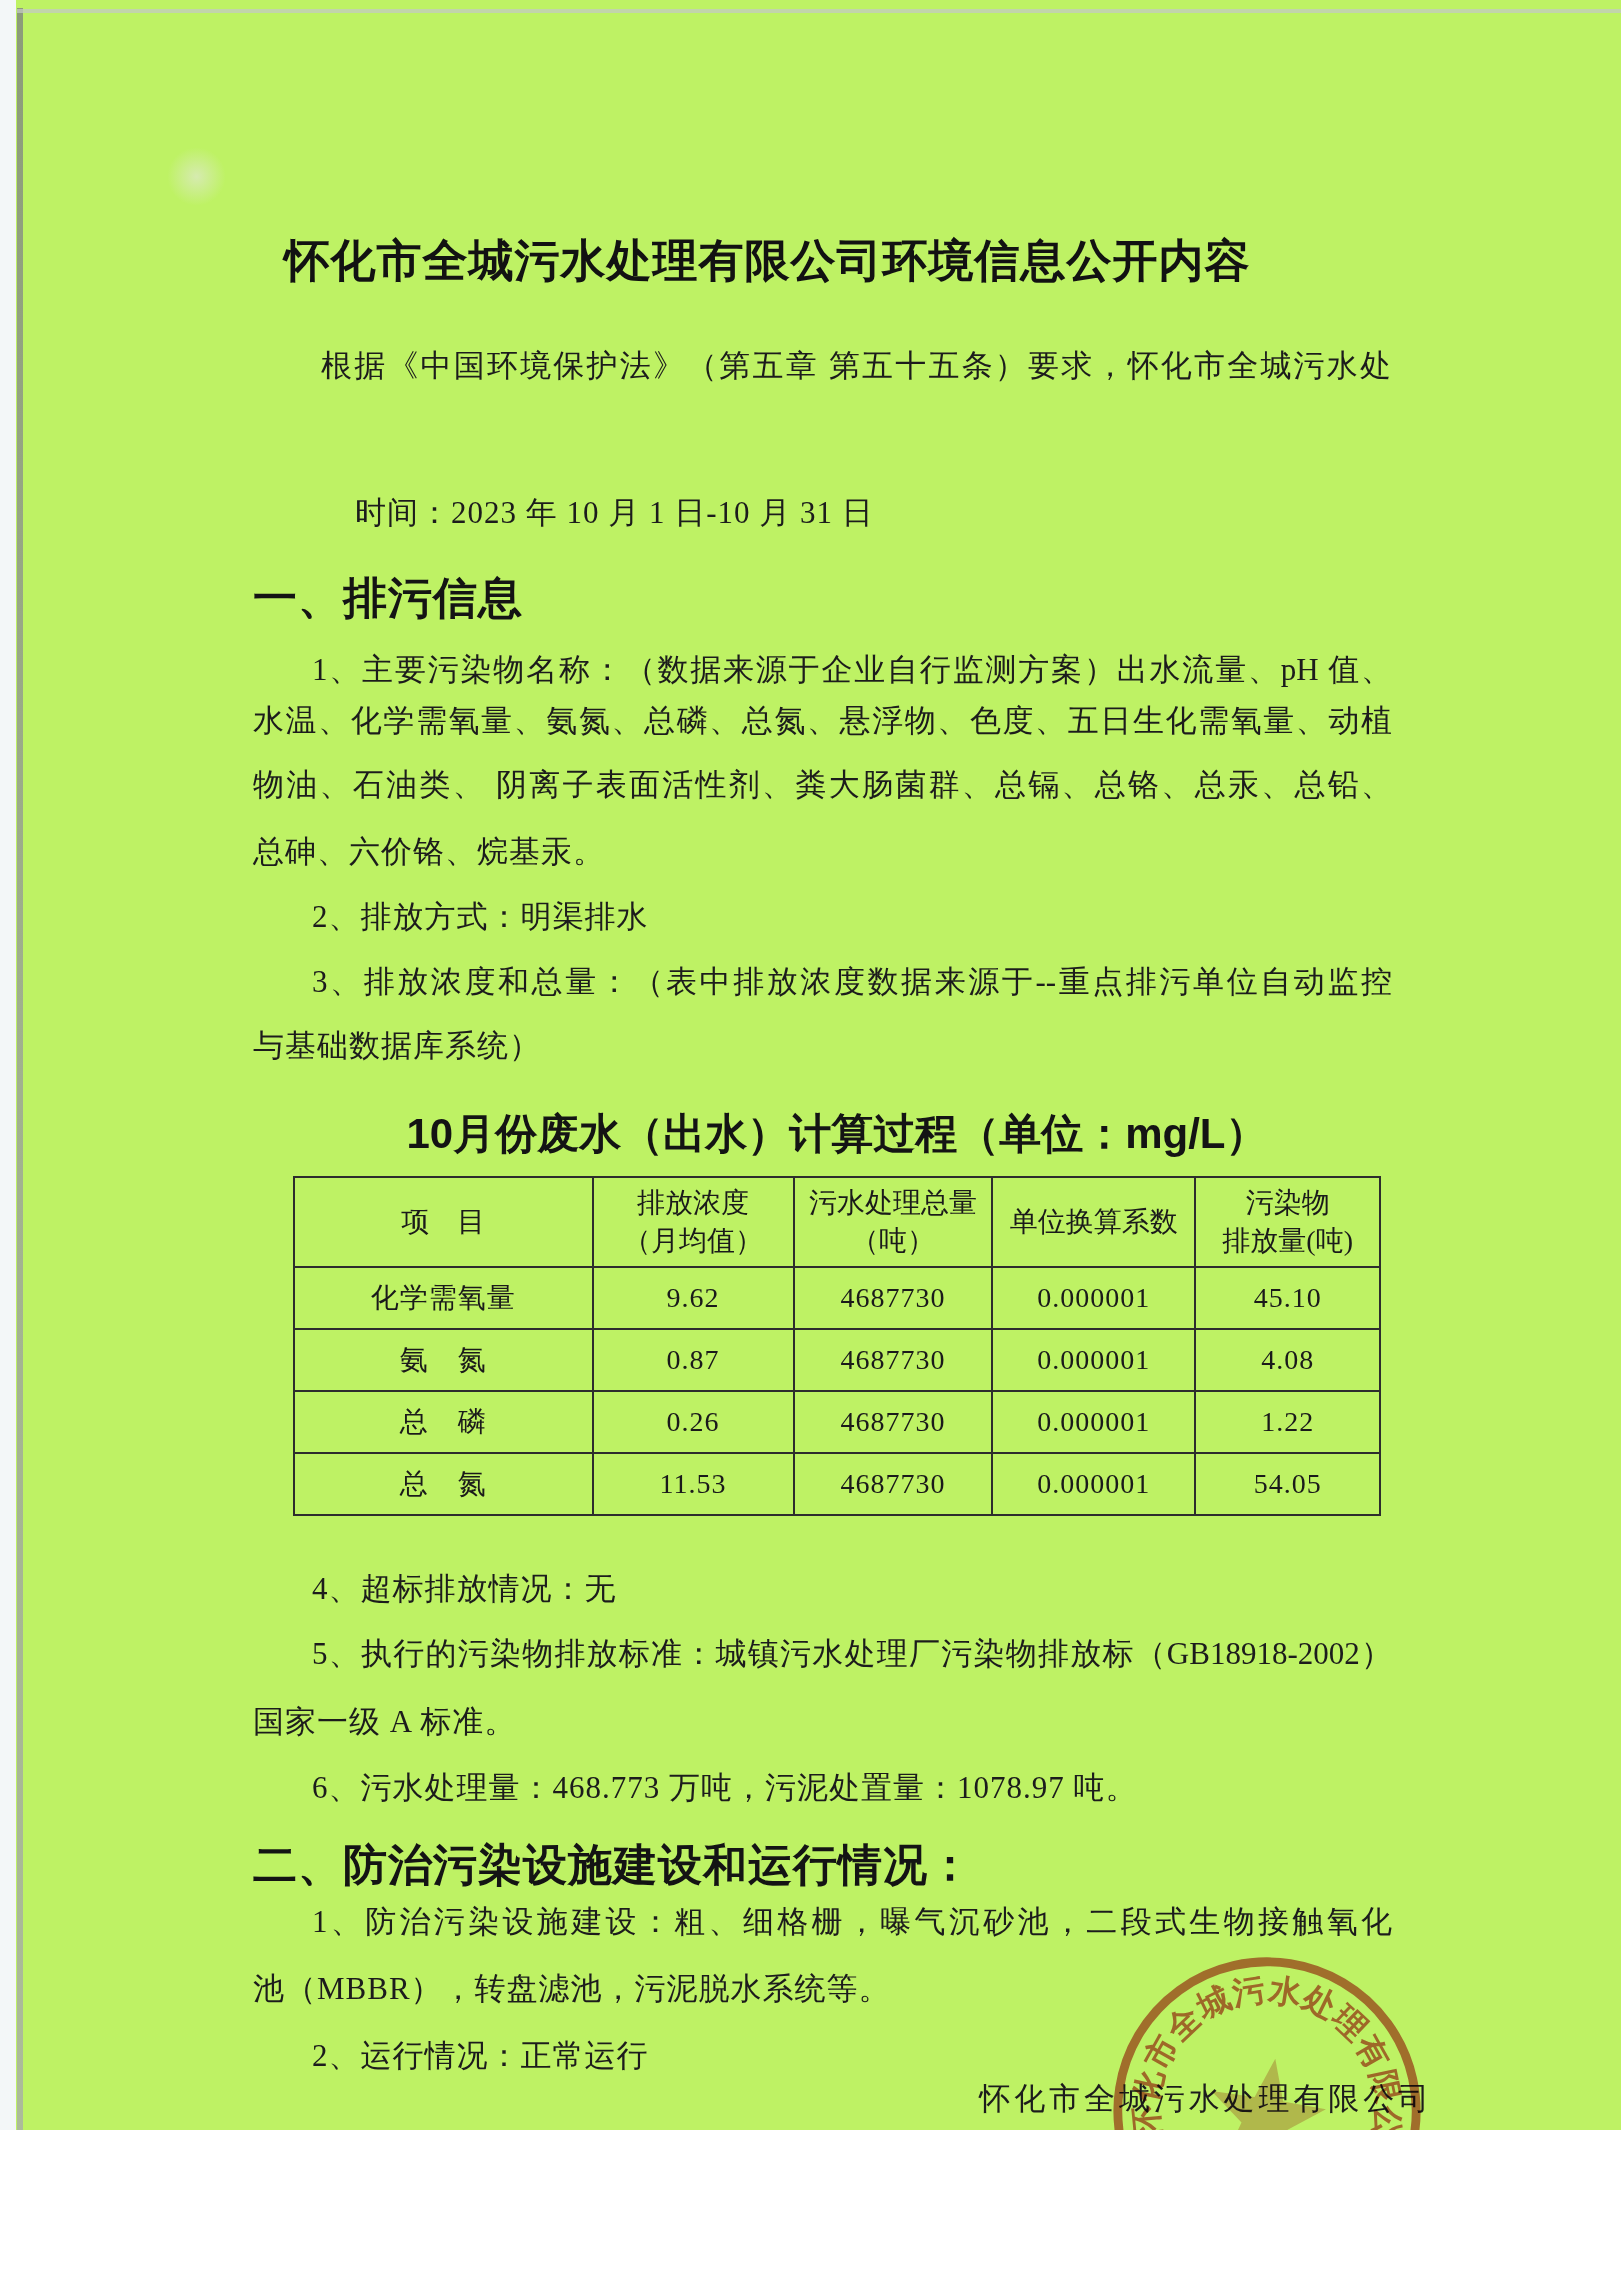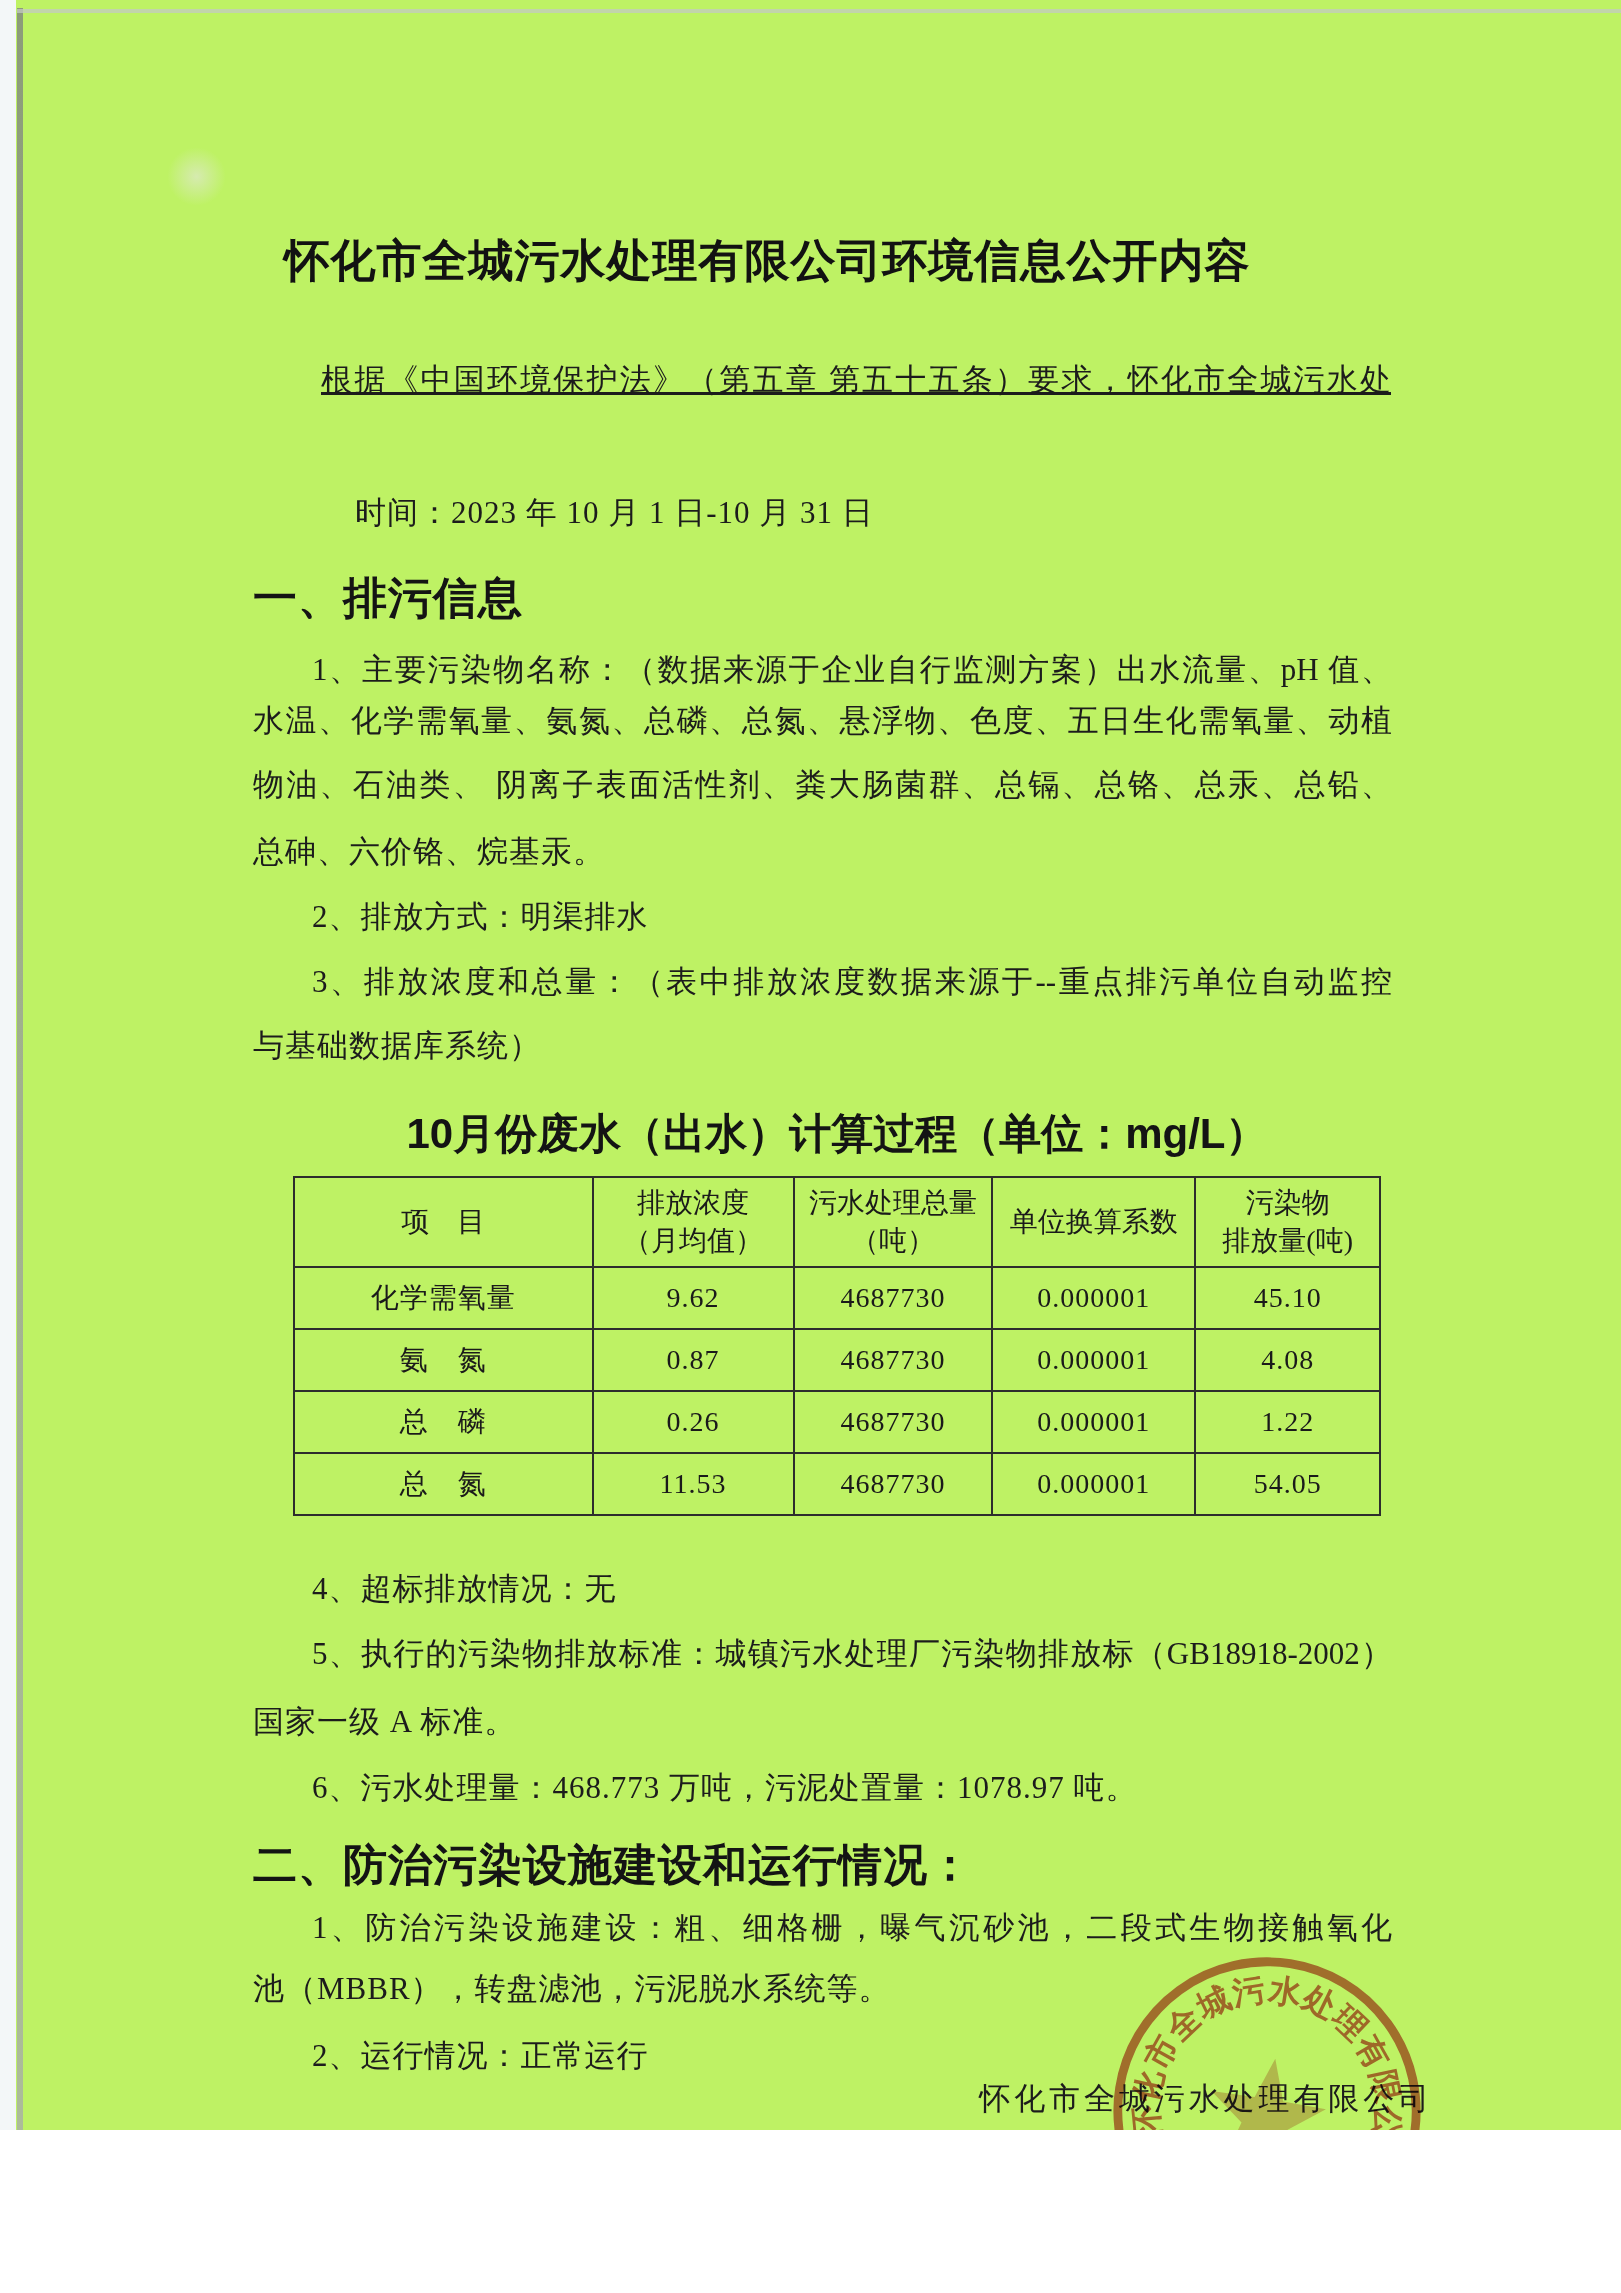"根据《中国环境保护法》（第五章 第五十五条）要求，怀化市全城污水处" div.line { text-decoration: underline -> none; top: 361px -> 347px }
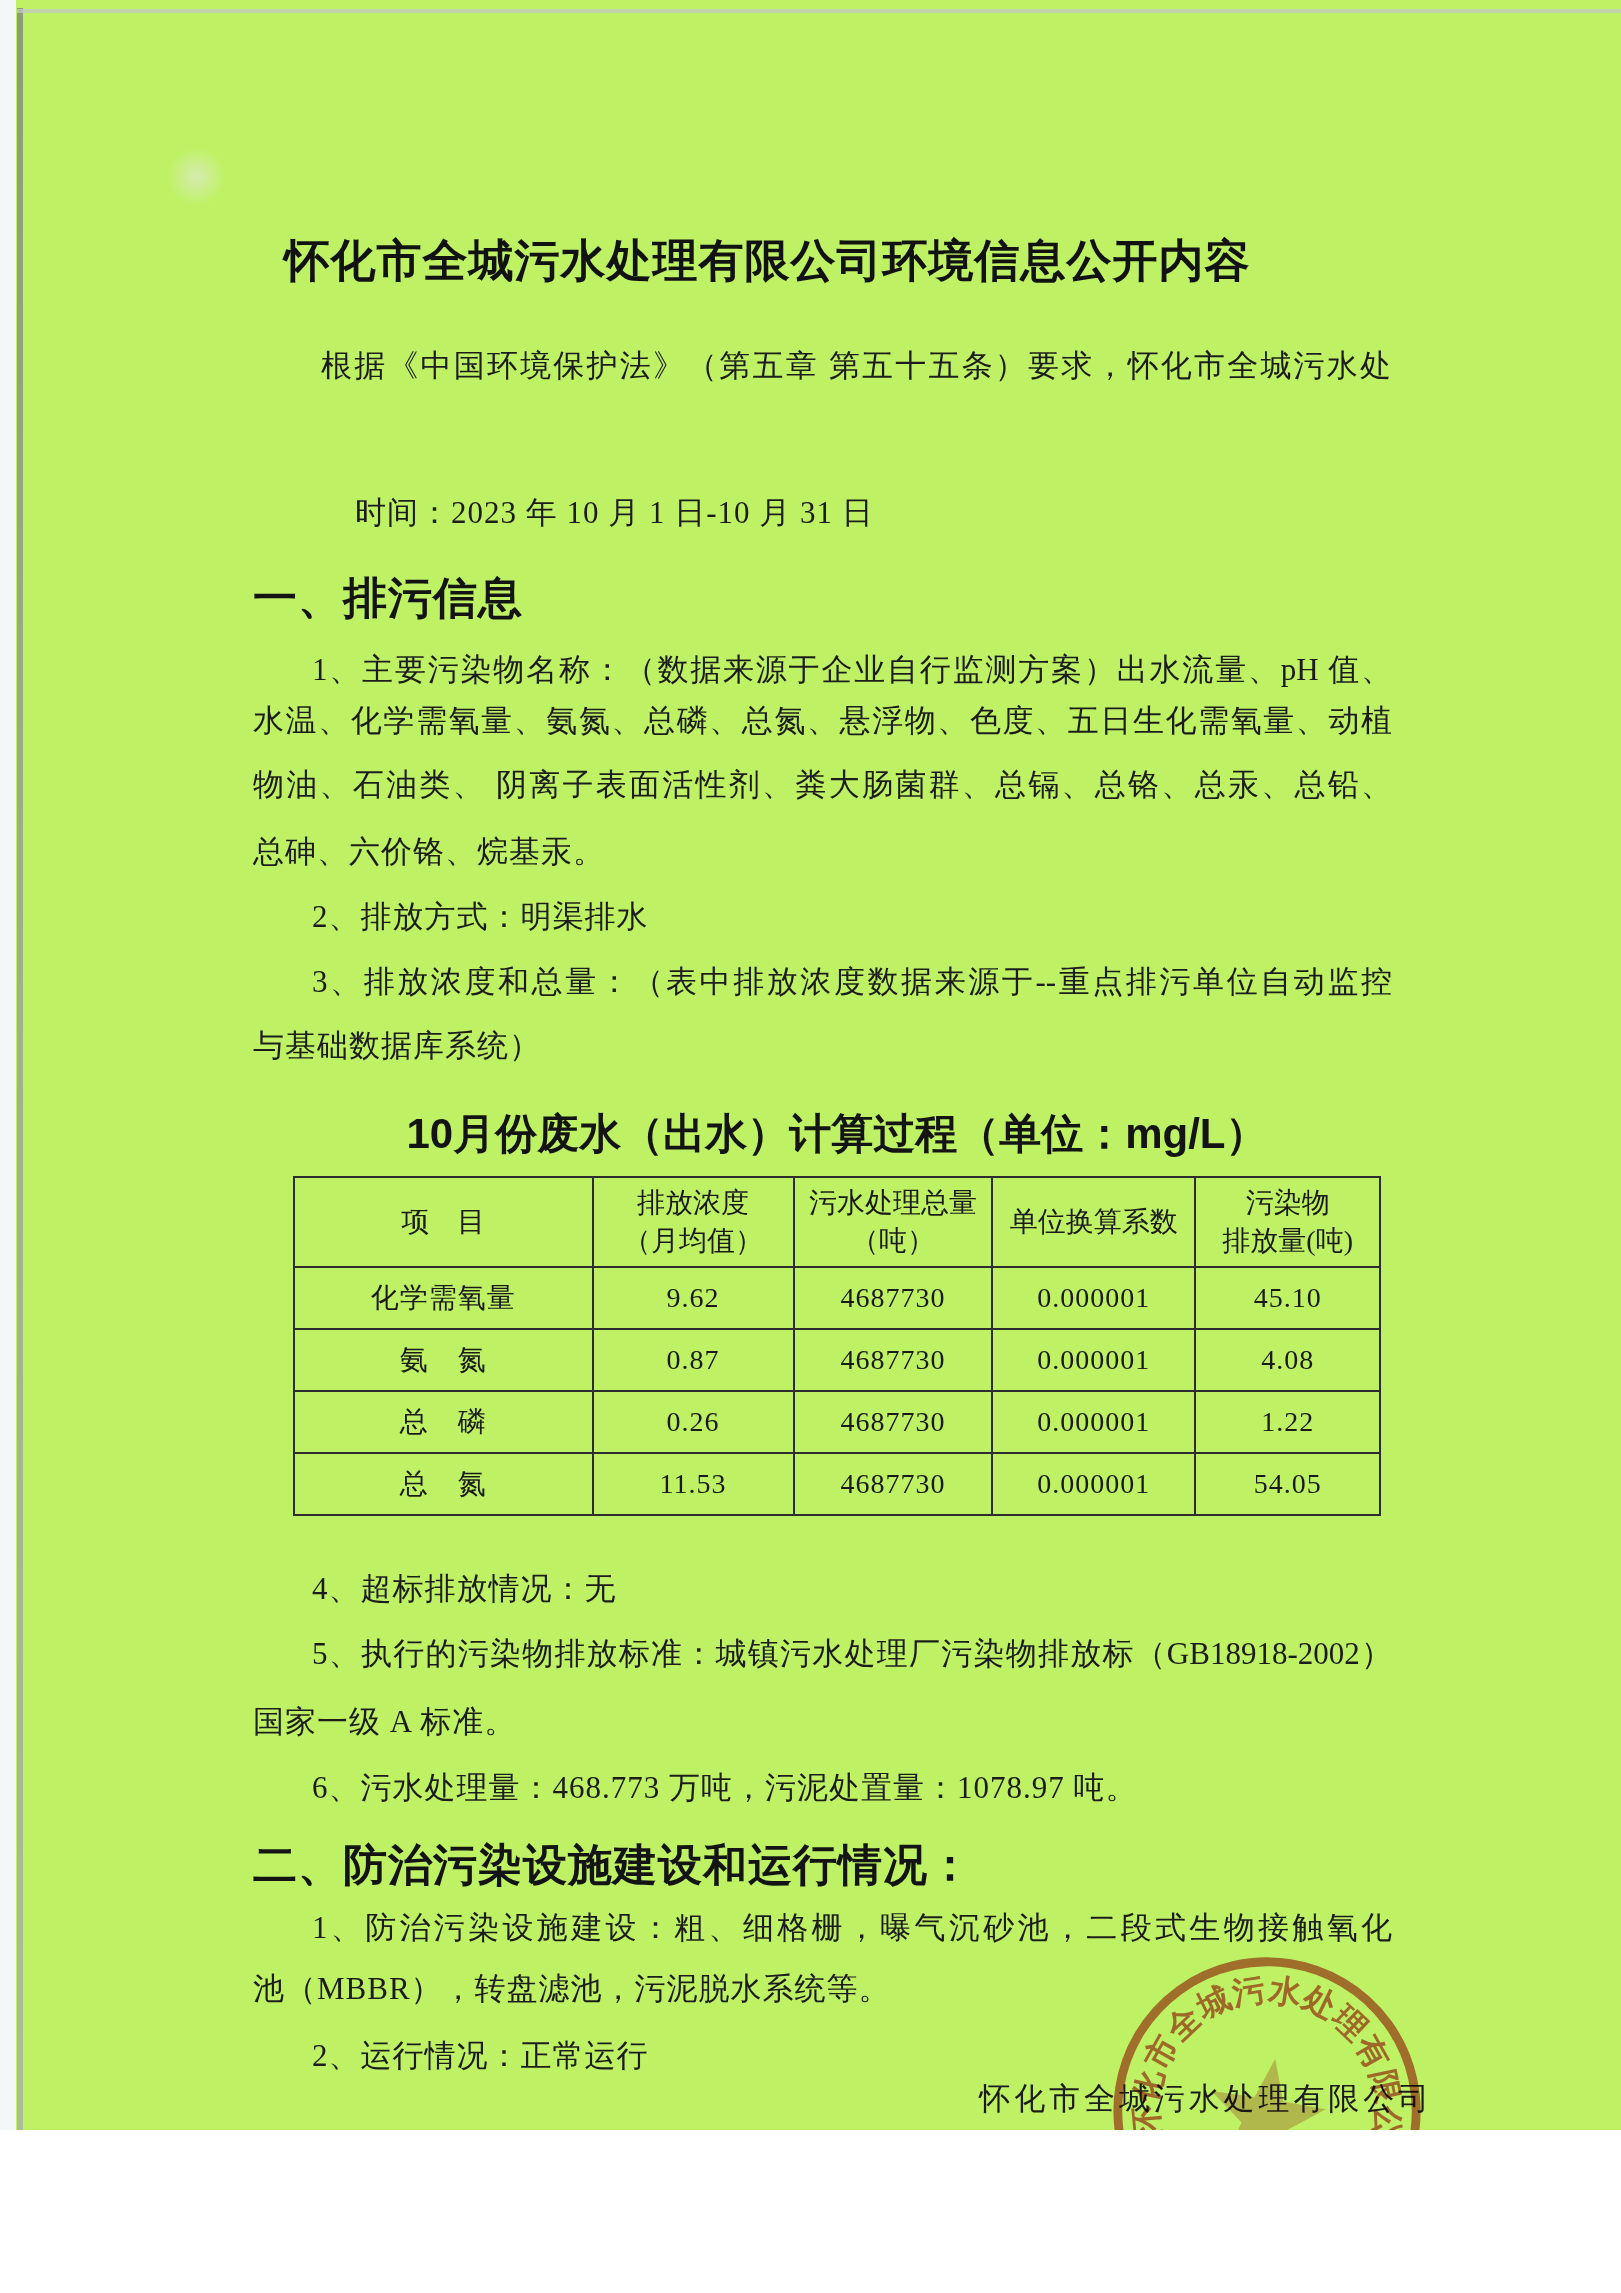"1、防治污染设施建设：粗、细格栅，曝气沉砂池，二段式生物接触氧化" div.line { margin-top: 6px -> none }
